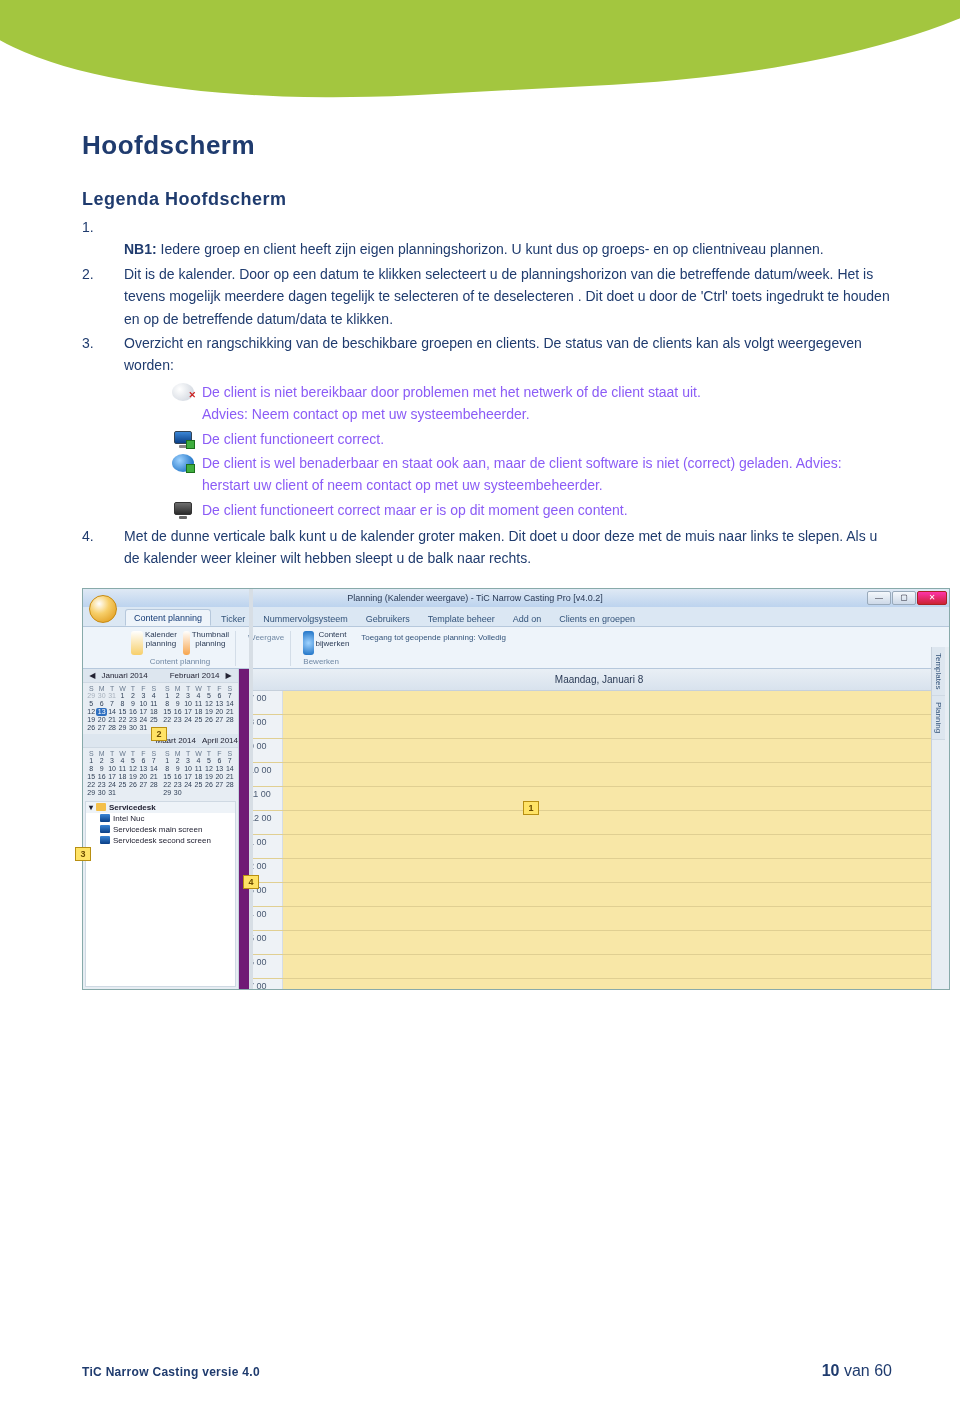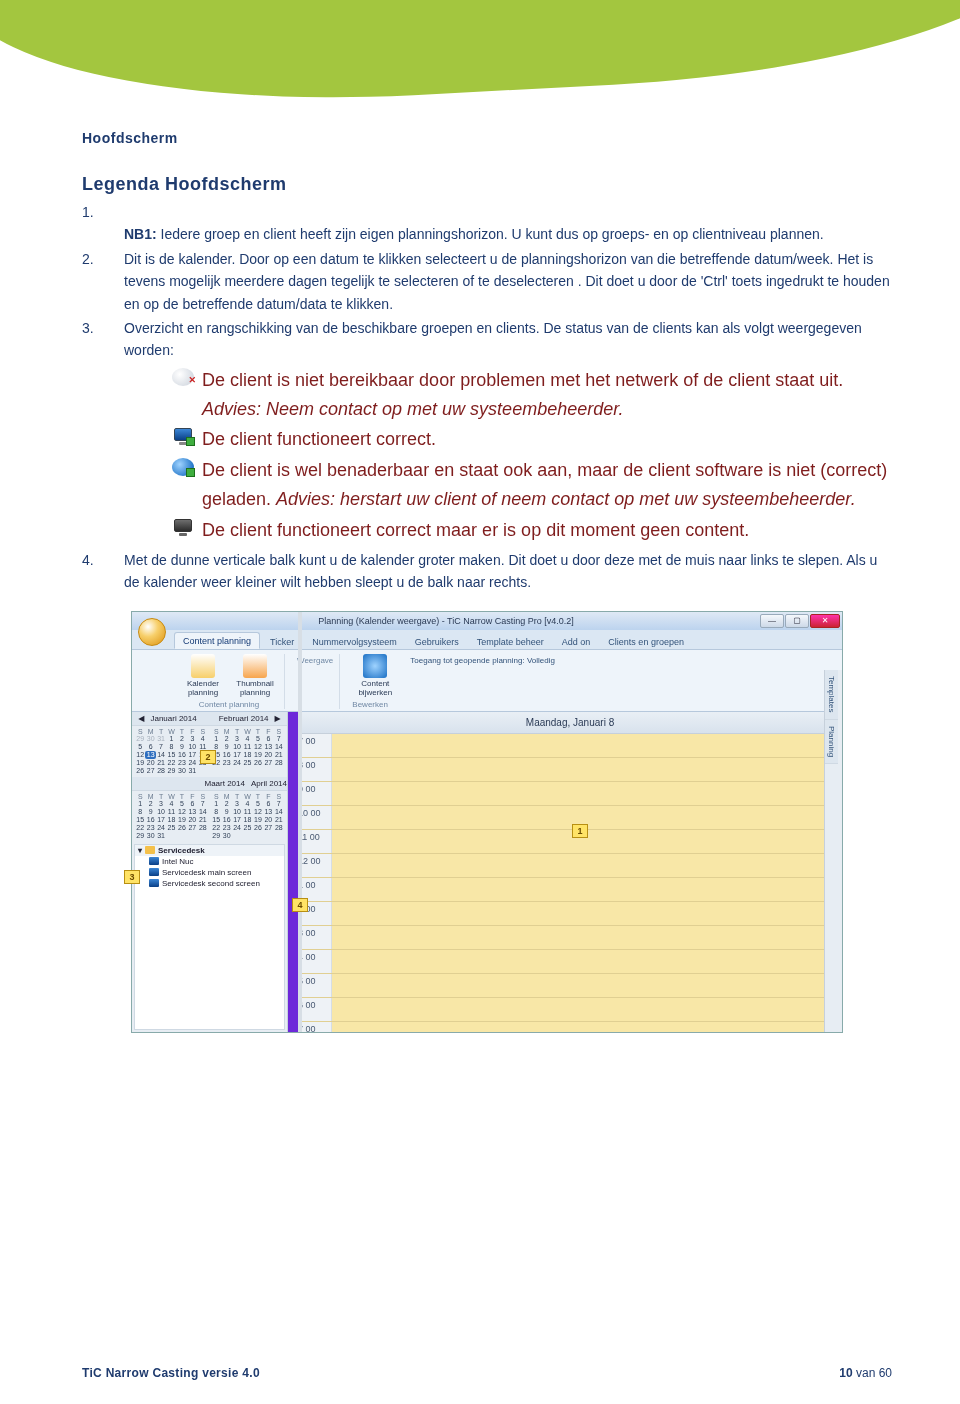"Hoofdscherm" h1.h-main { font-size: 14px -> 26px }
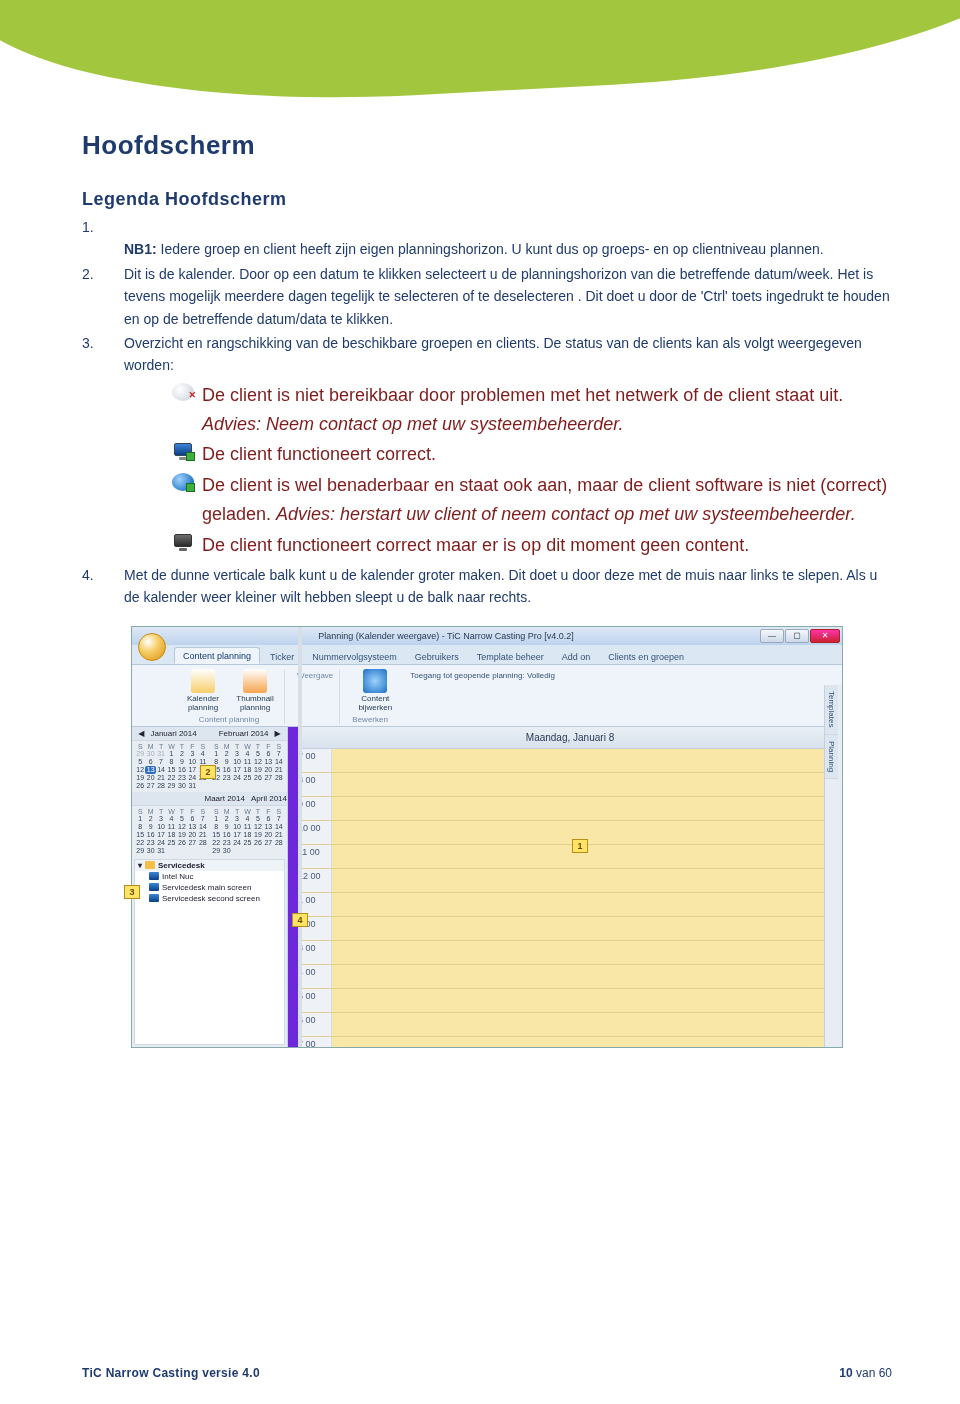"De client is niet bereikbaar" .icon-text { color: #7f1d1d -> #8b5cf6; font-size: 18px -> 14px }
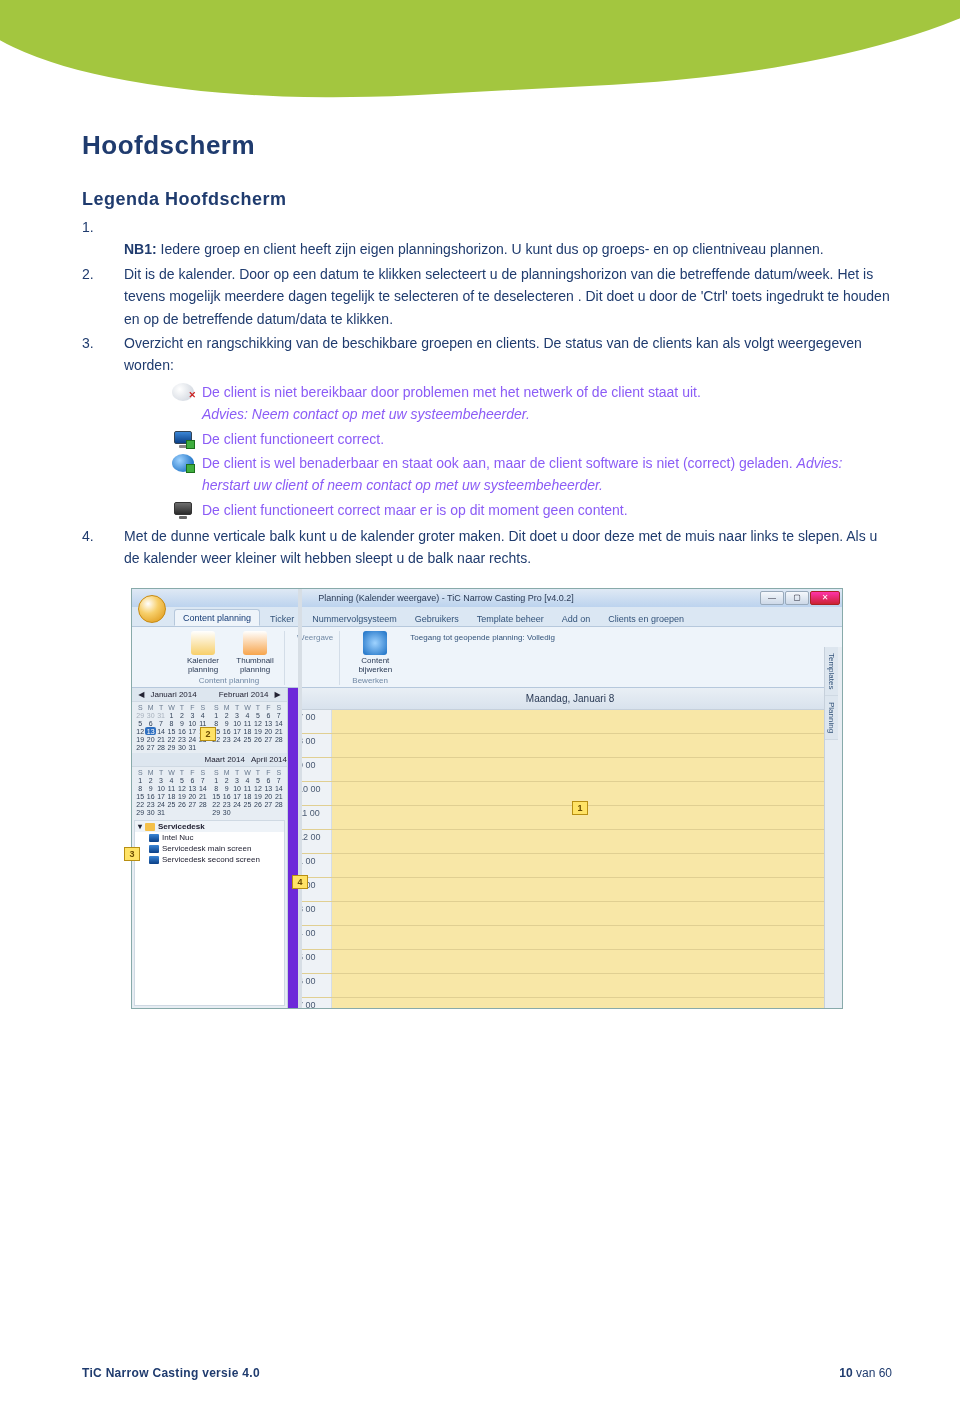"Advies: Neem contact op met" .italic { font-style: italic -> none }
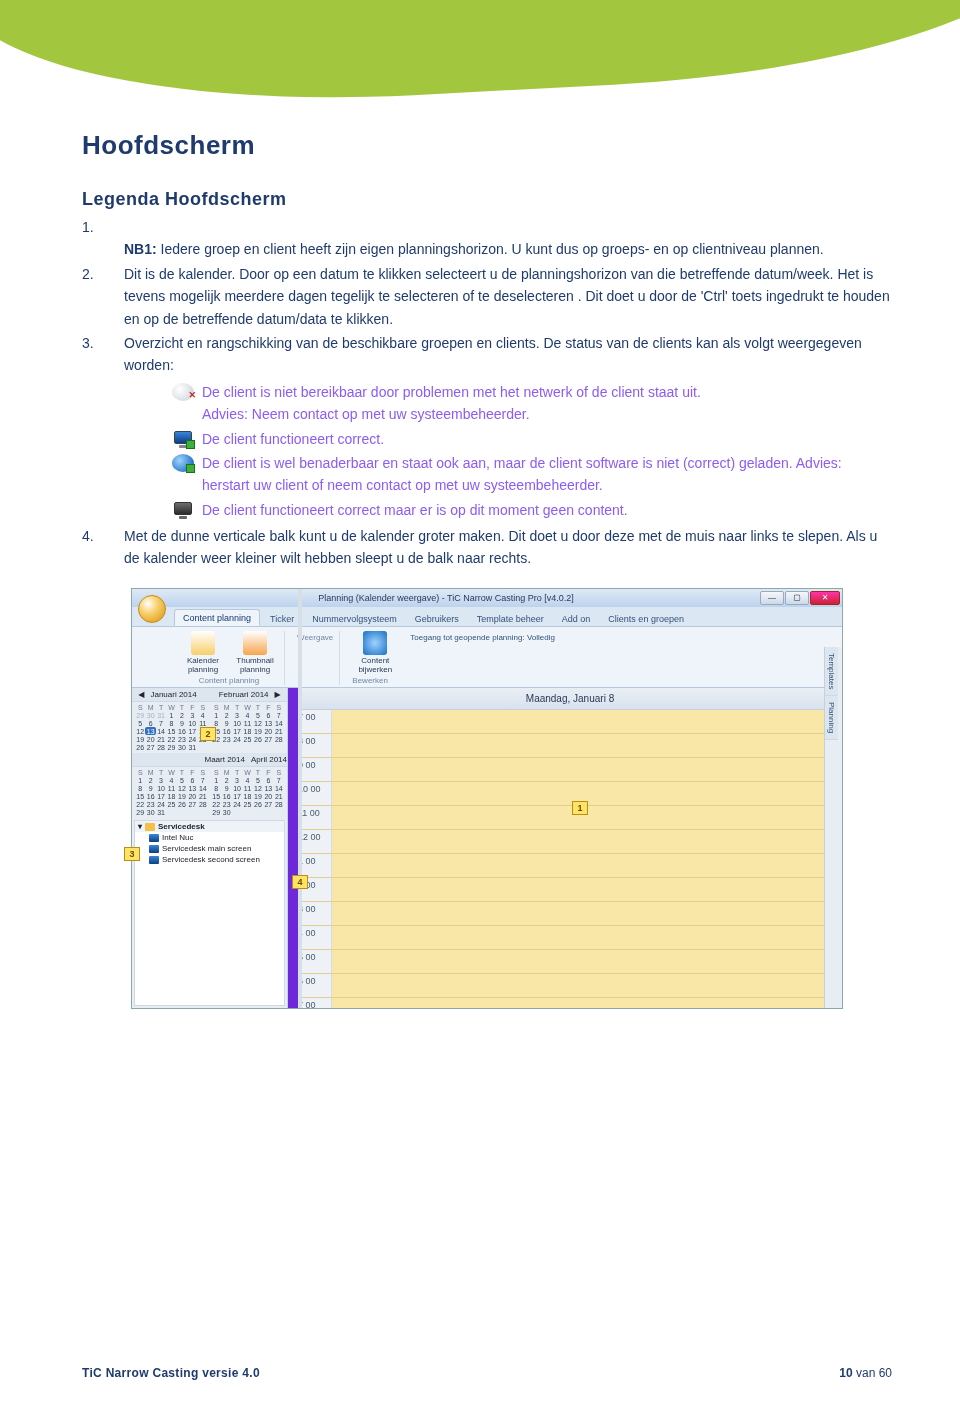"Planning (Kalender weergave) - TiC" .app-shot { background: #6d28d9 -> #701a75; width: 712px -> 868px }
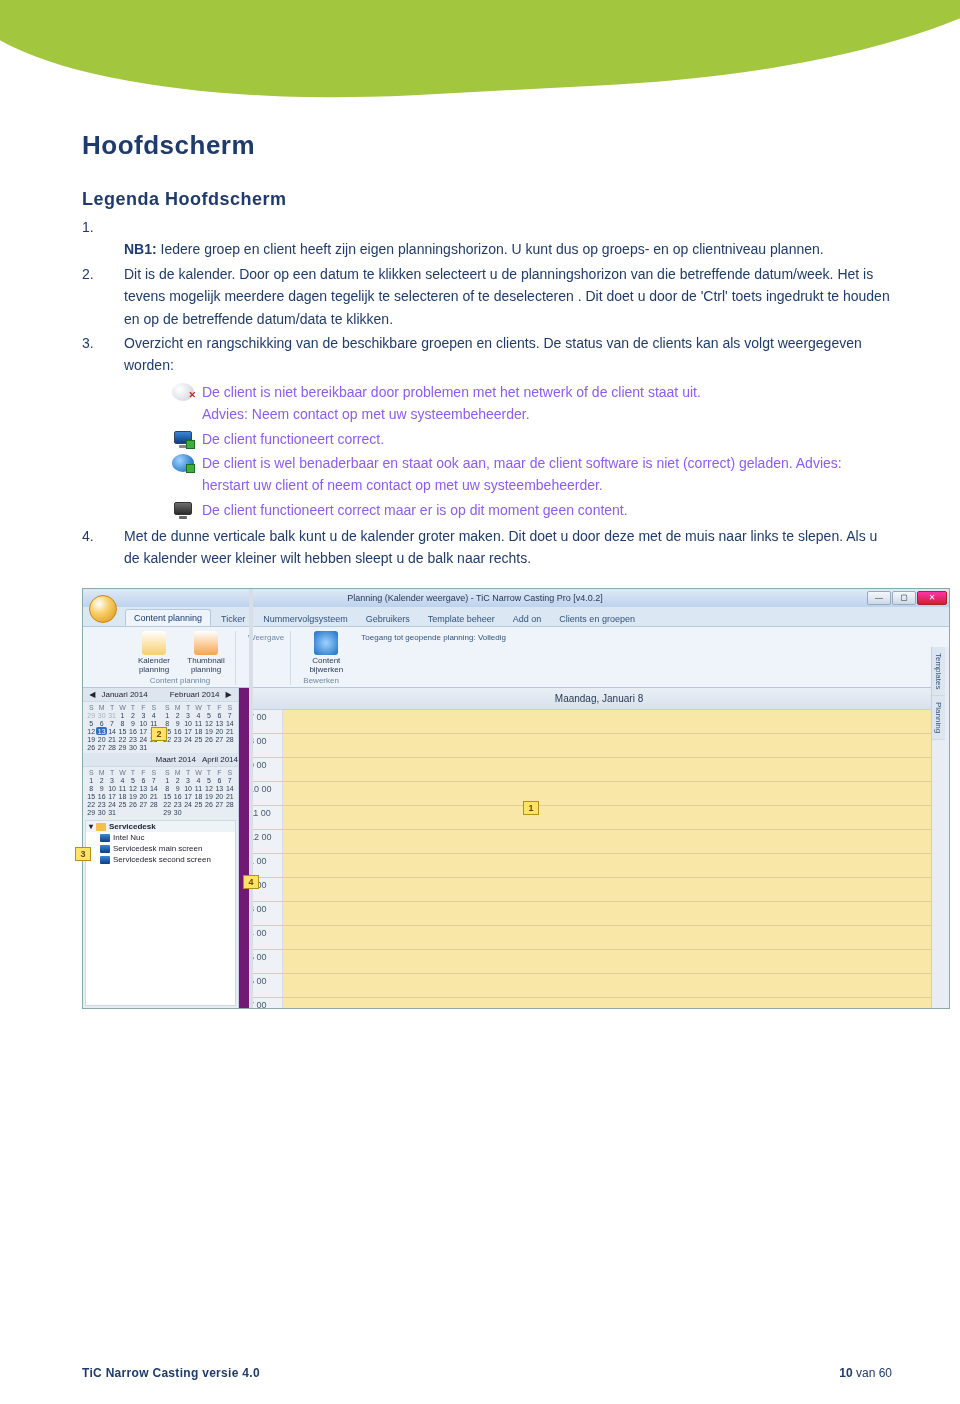"Kalender planning" .rbtn { align-items: center -> none; flex-direction: column -> row }
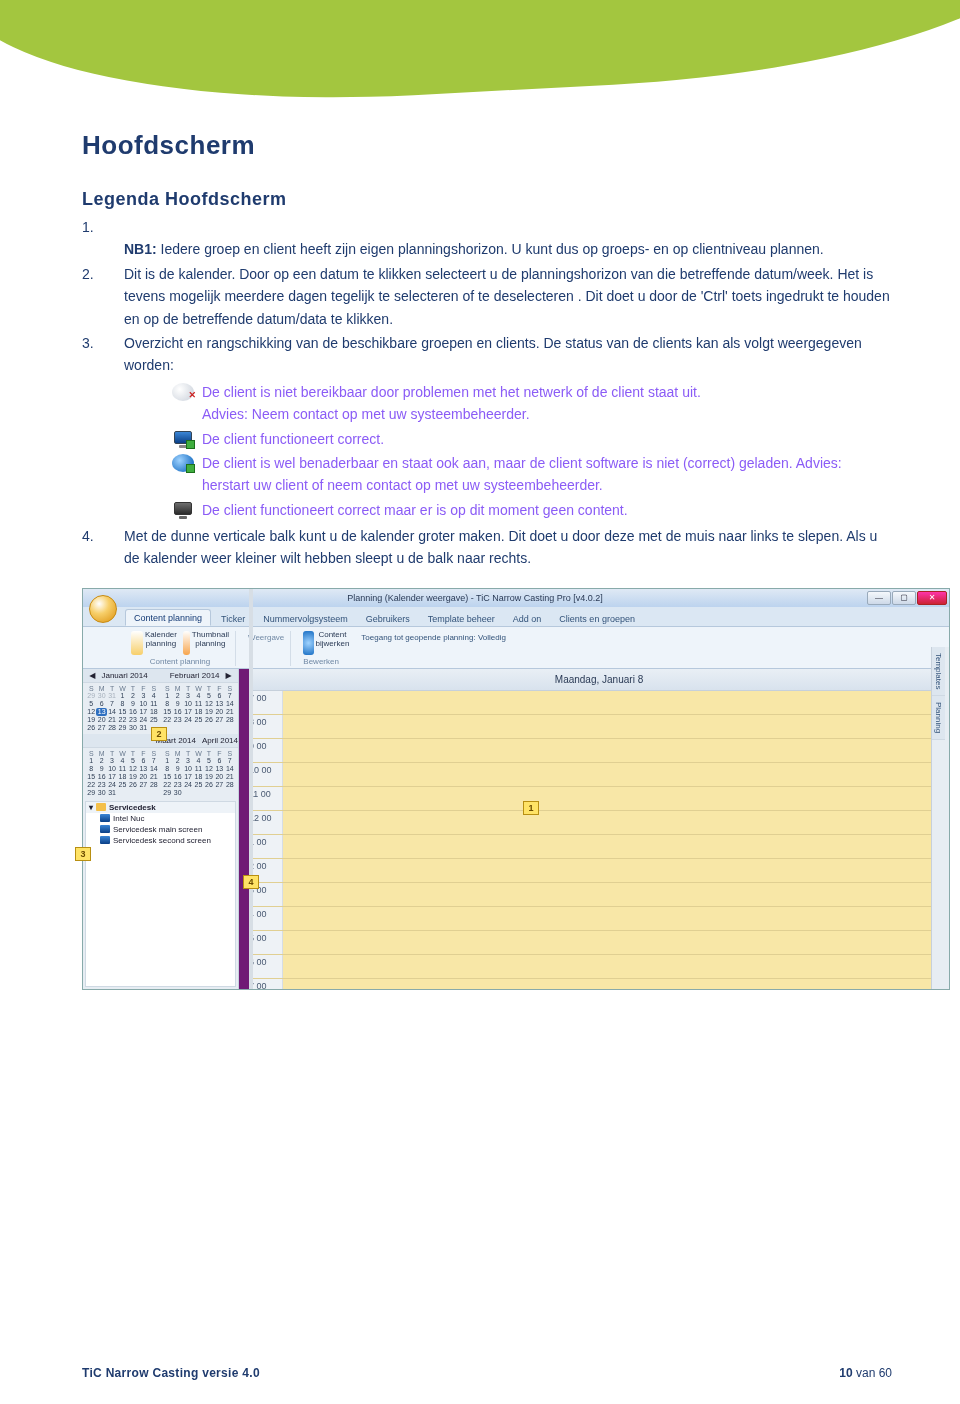"10 van 60" .footer .pg { font-size: 12px -> 16px }
